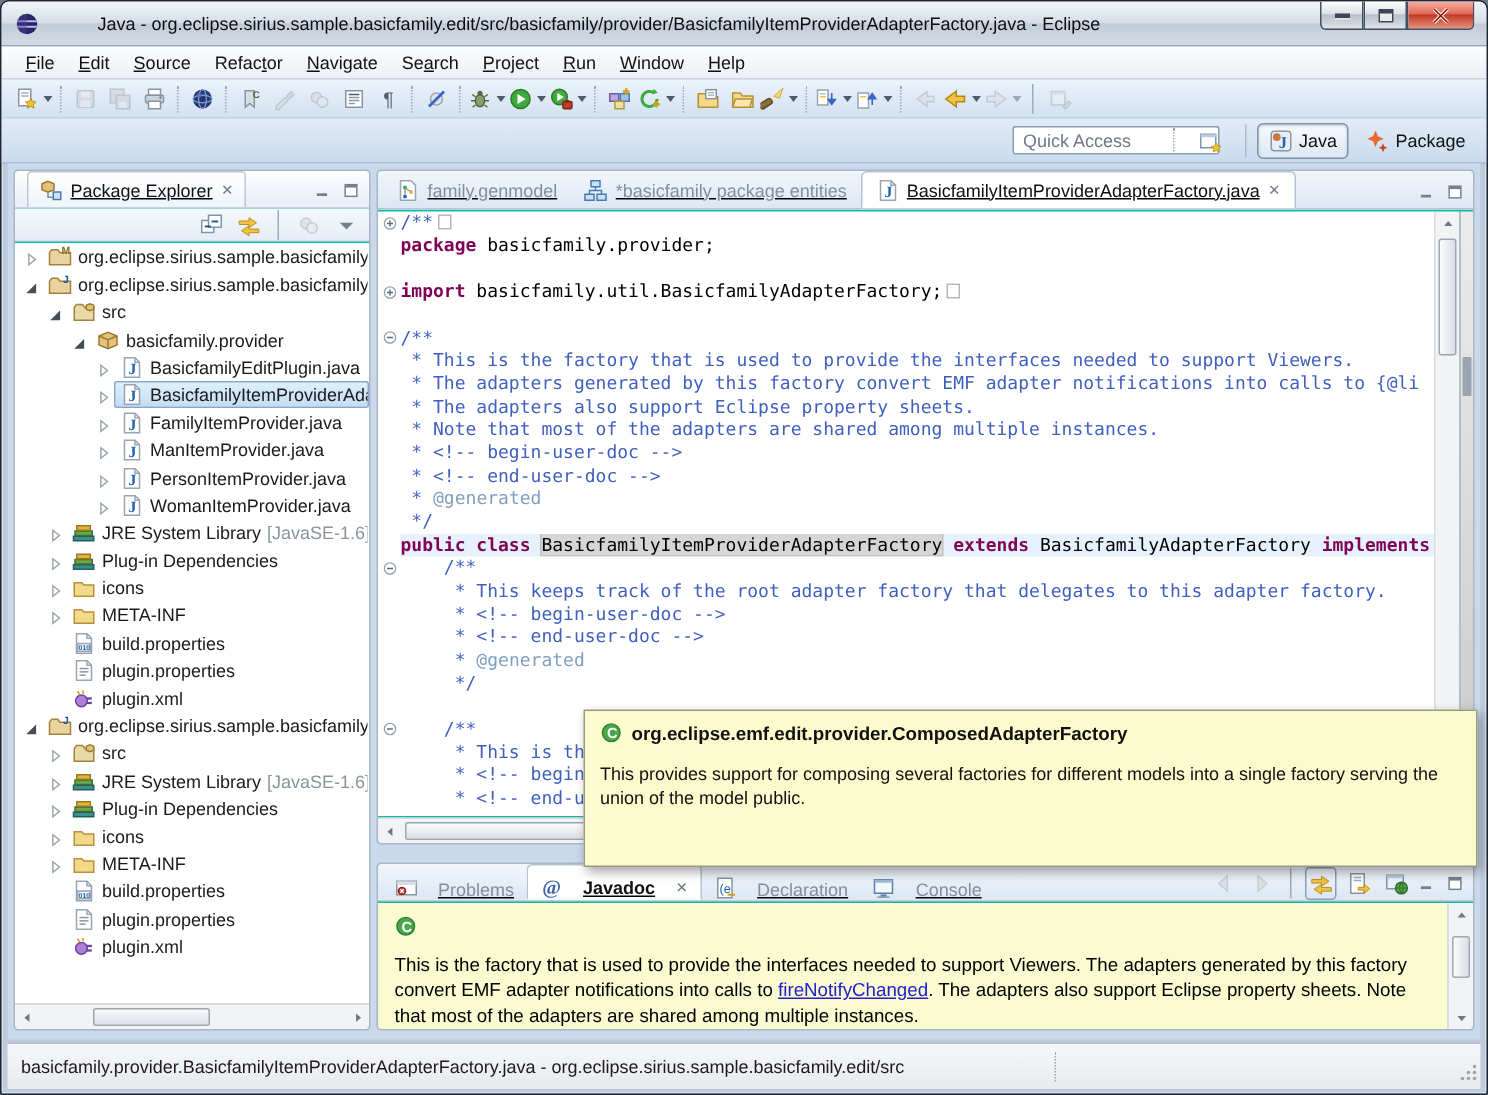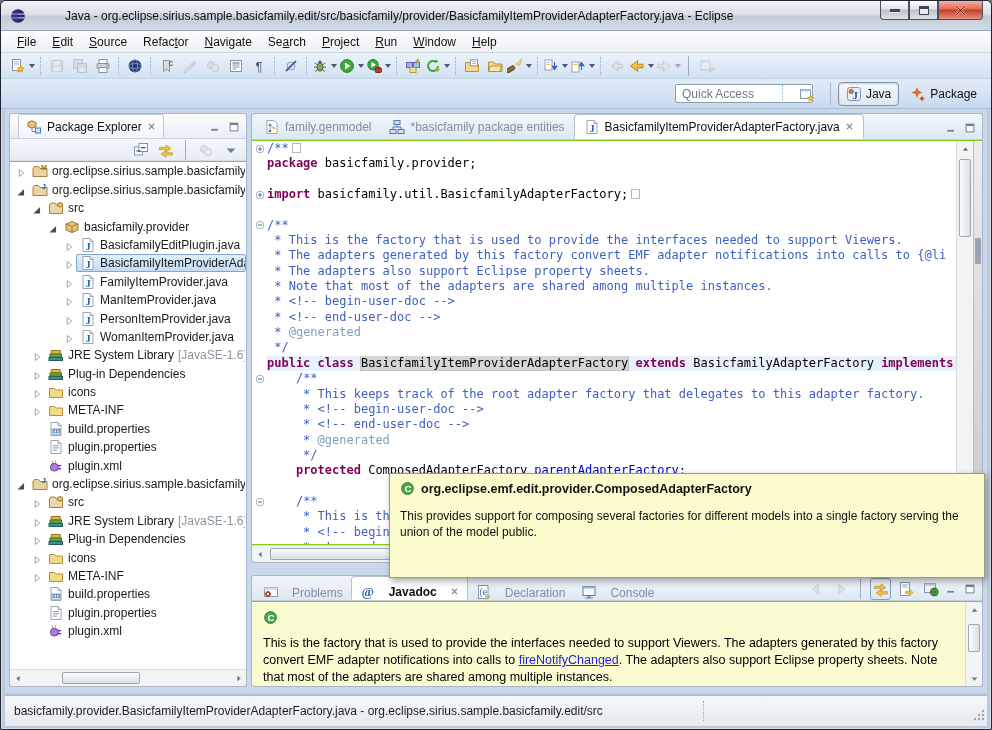"Package Explorer" .panel { background: #84cc16 -> #14b8a6; text-decoration: none -> underline }
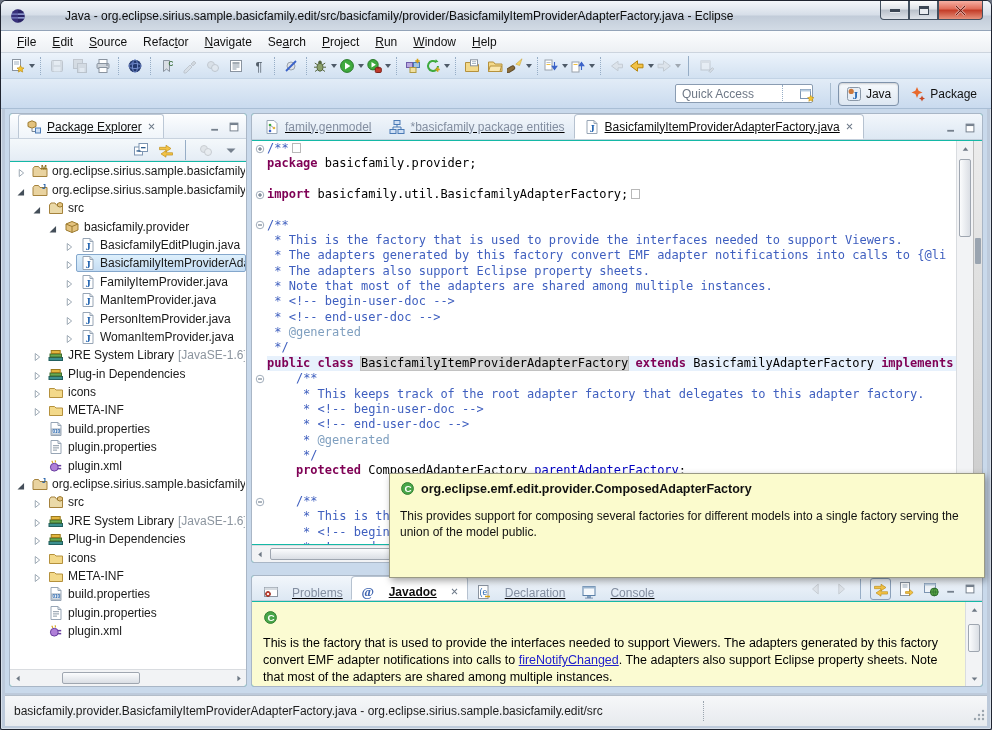"protected ComposedAdapterFactory" div.cl { html: <div><span></span><span><span> </span><span>protected</span><span> ComposedAdapterFactory </span><span>parentAdapterFactory</span><span>;</span></span></div> -> none }
